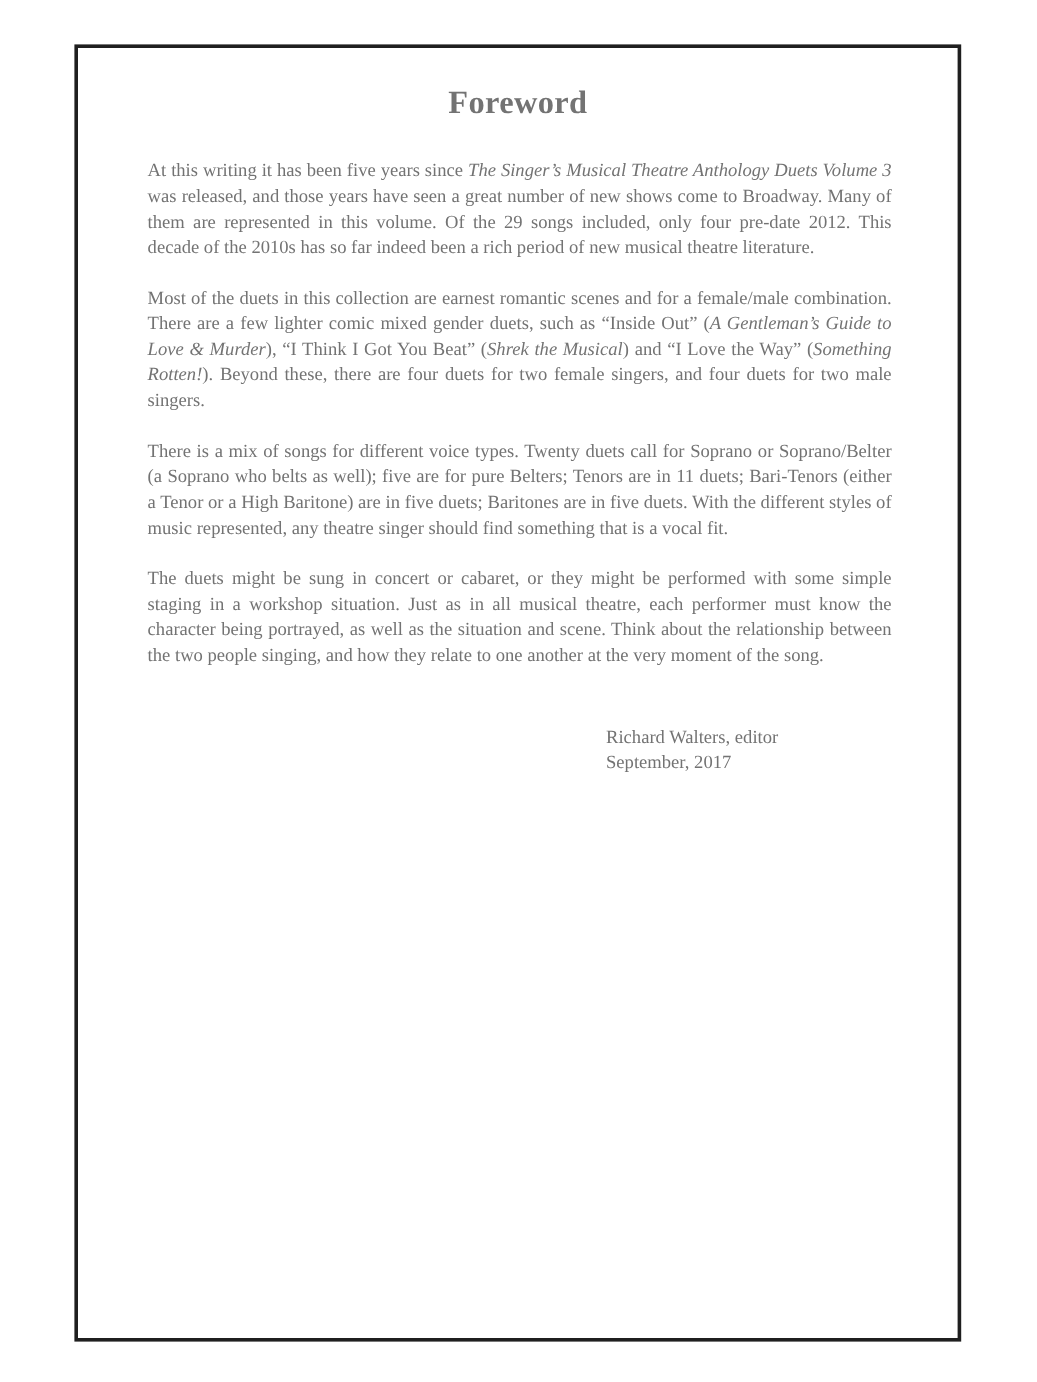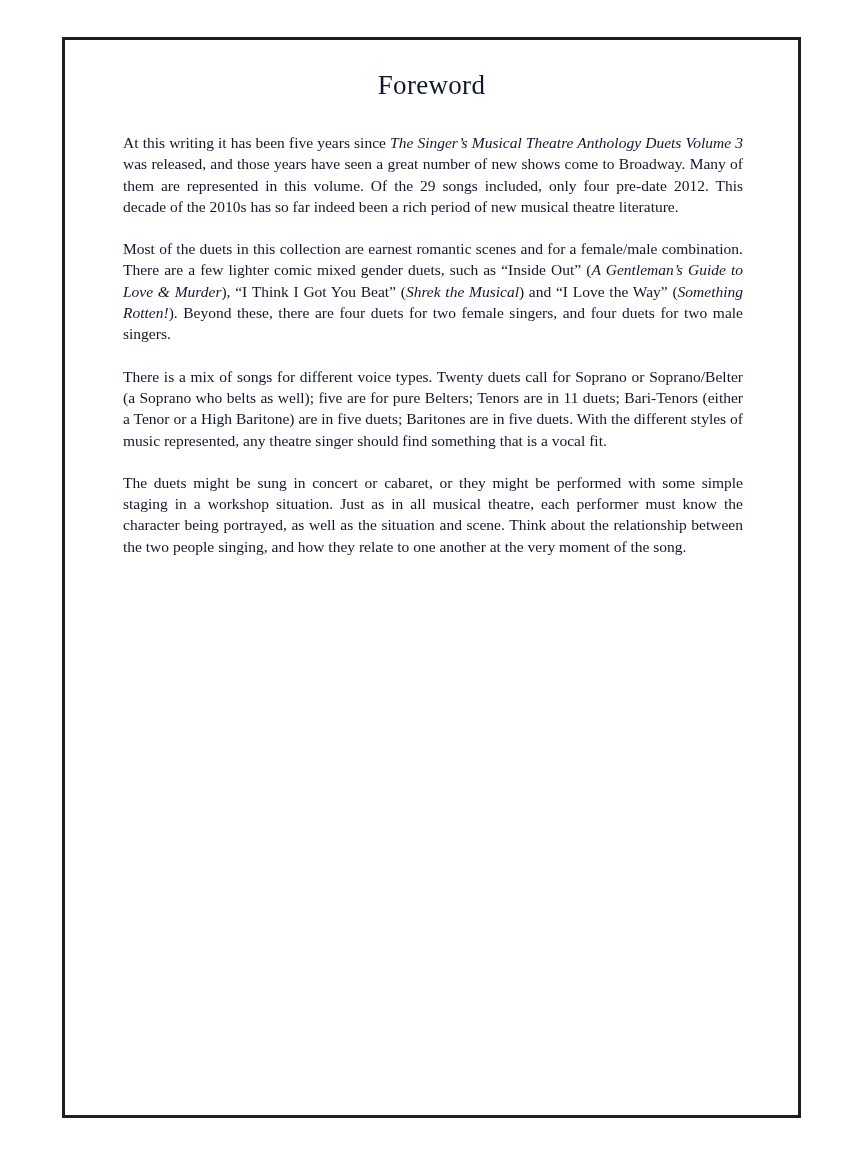"Foreword" .title { color: #0f172a -> #737373; font-weight: normal -> bold }
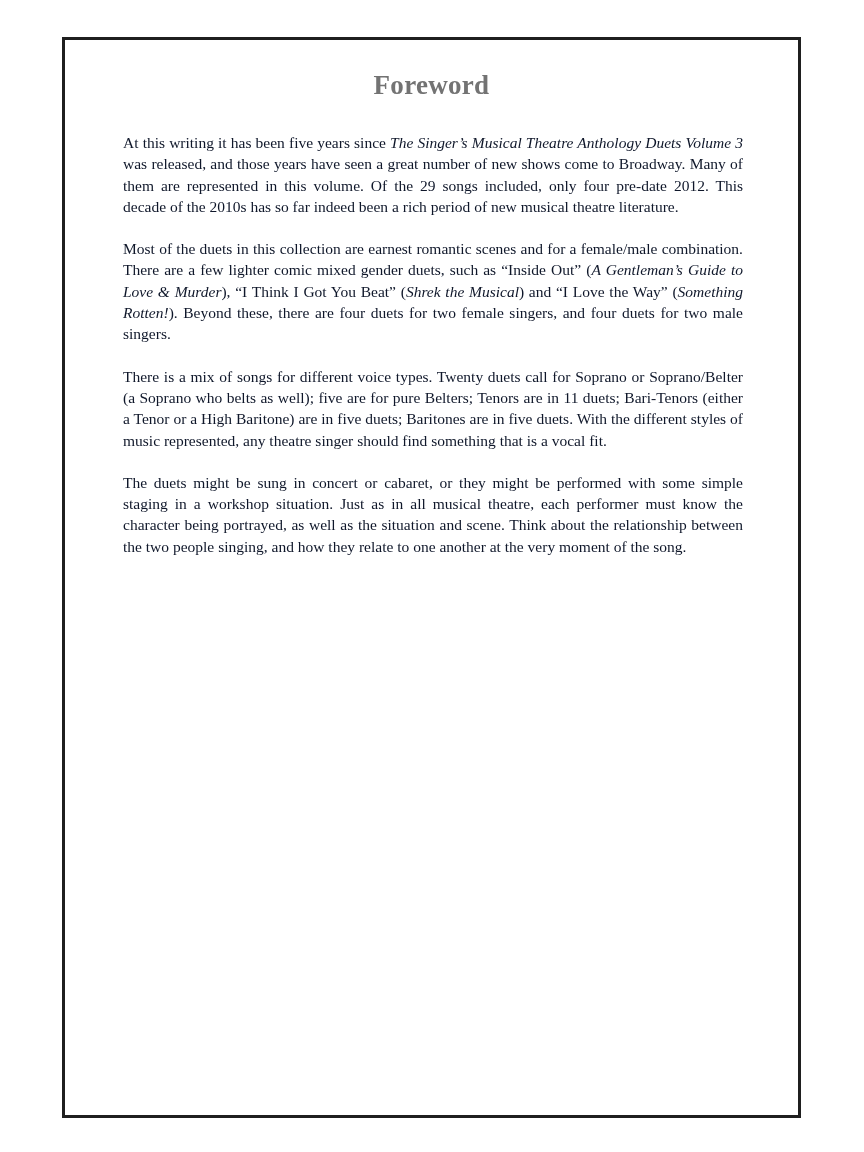"At this writing it has" .body-text { color: #0f172a -> #737373 }
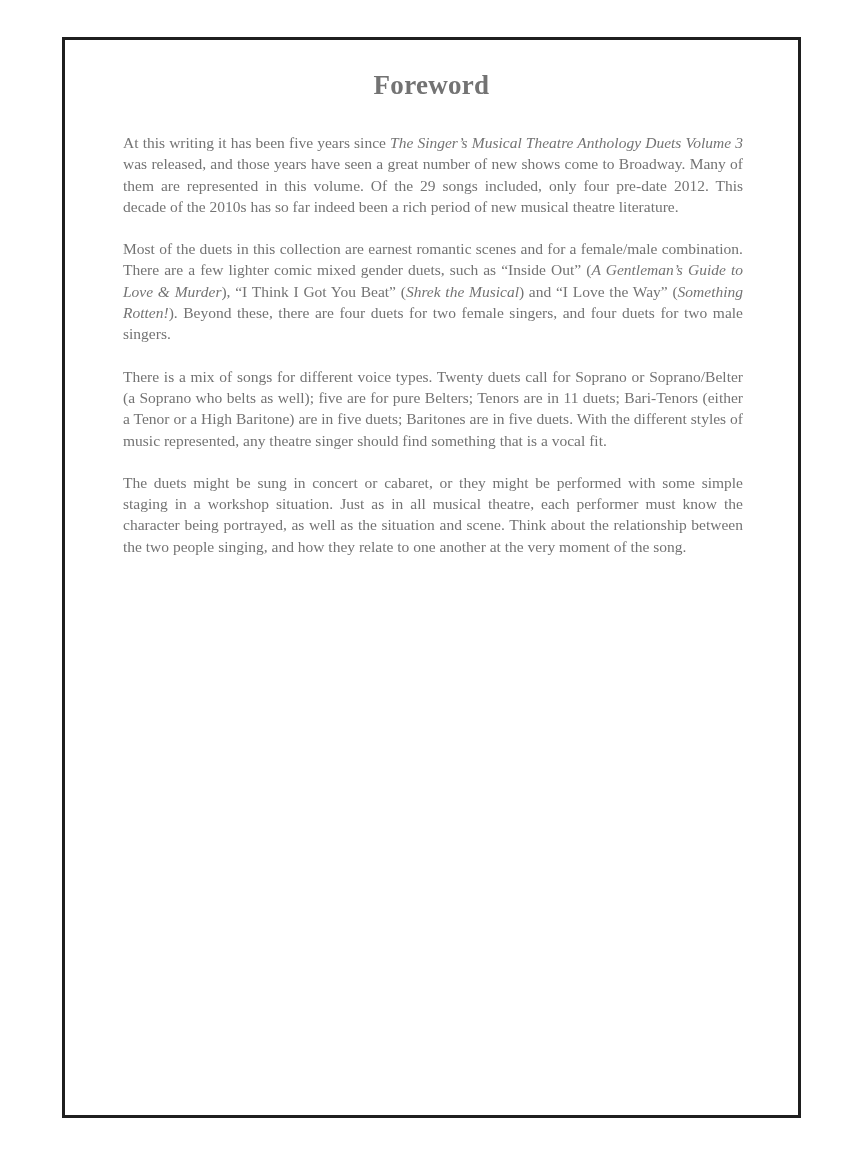"Richard Walters, editor" div { html: none -> <div>Richard Walters, editor</div> }
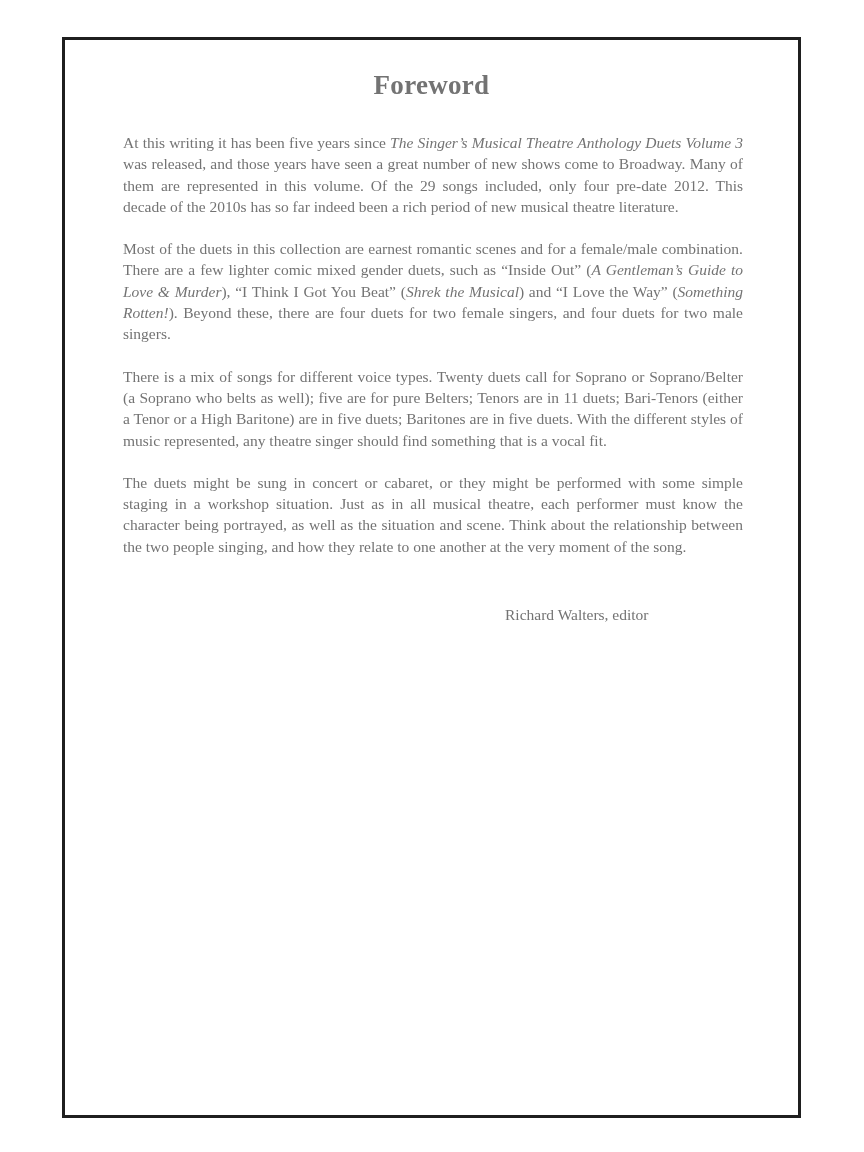"September, 2017" div { html: none -> <div>September, 2017</div> }
